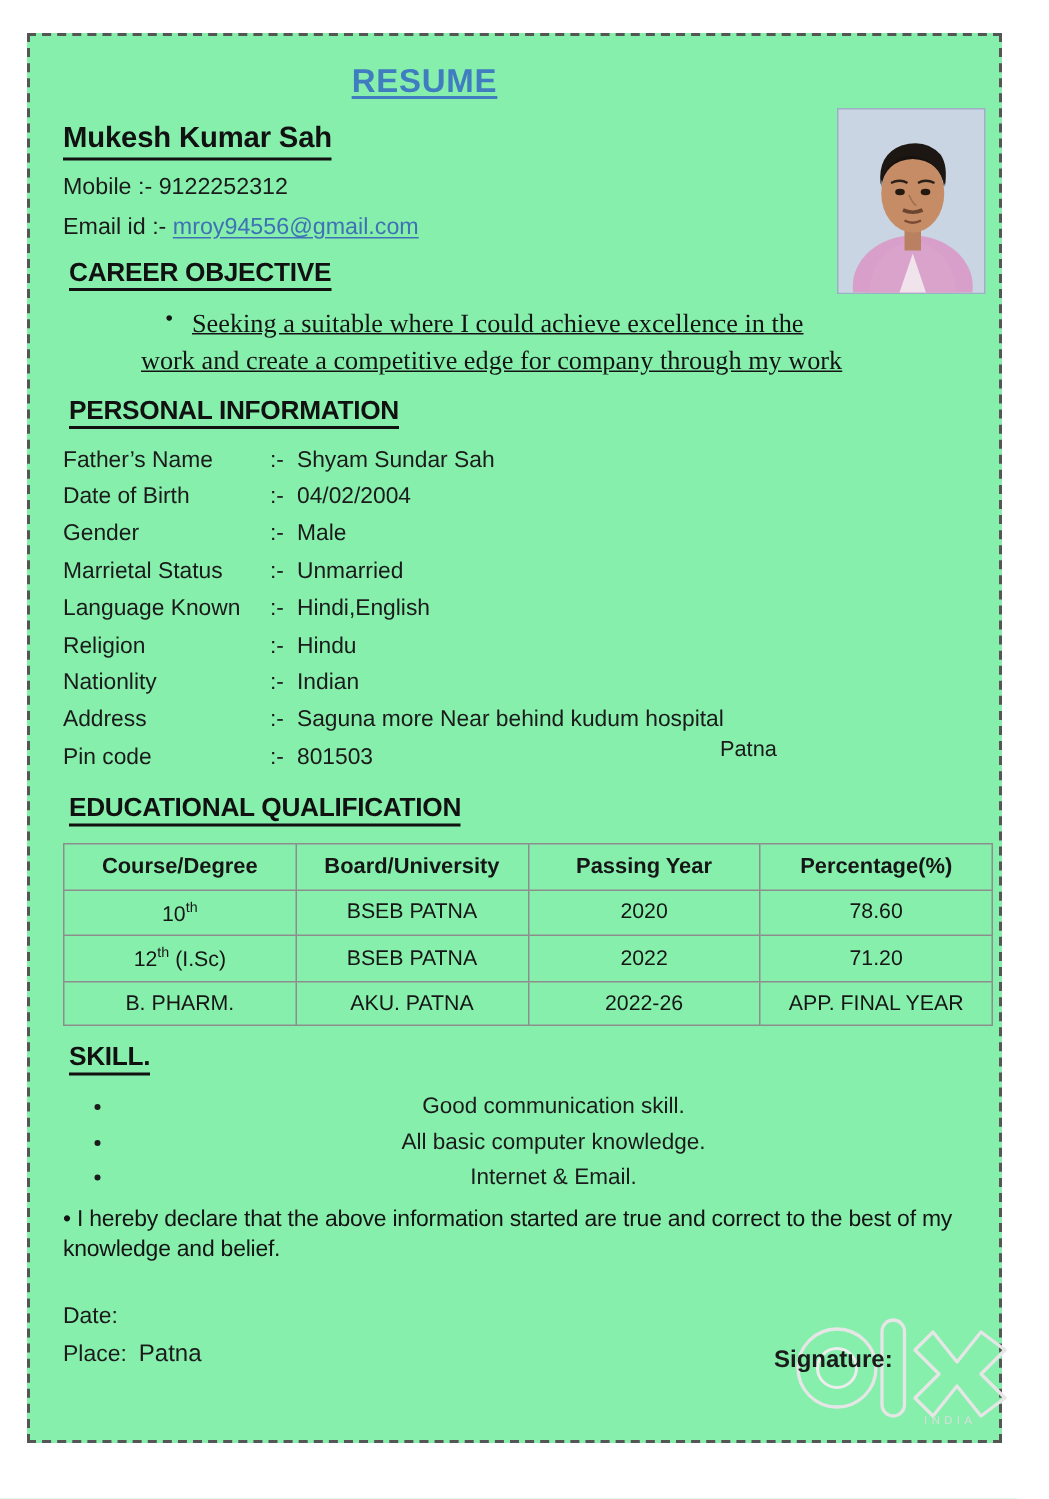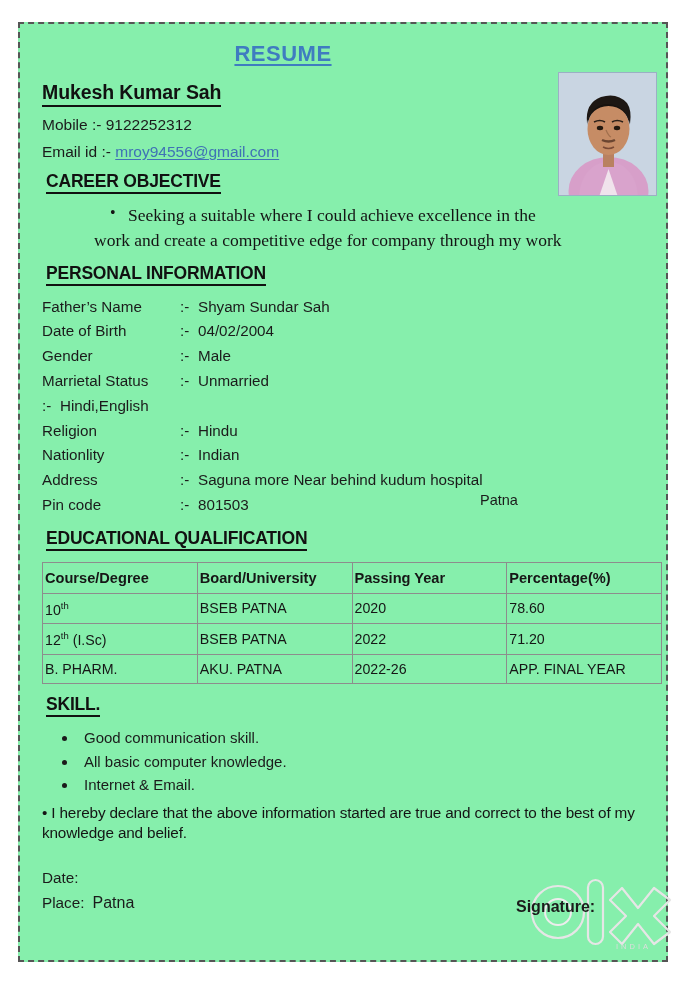"Seeking a suitable where I" .objective { text-decoration: none -> underline }
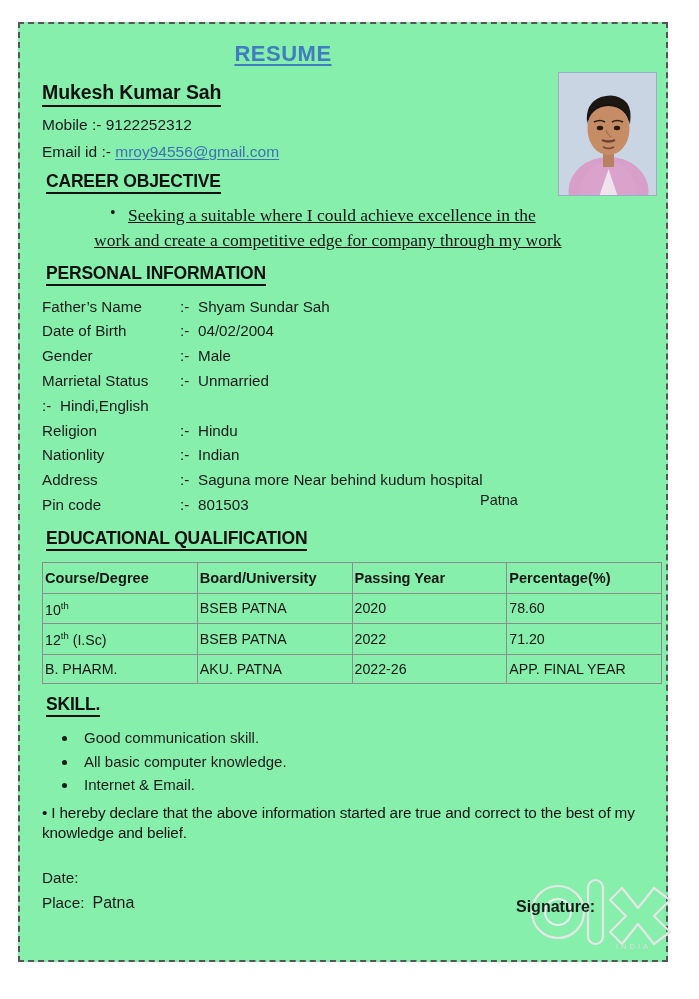"Language Known" div.pi-label { html: none -> <div>Language Known</div> }
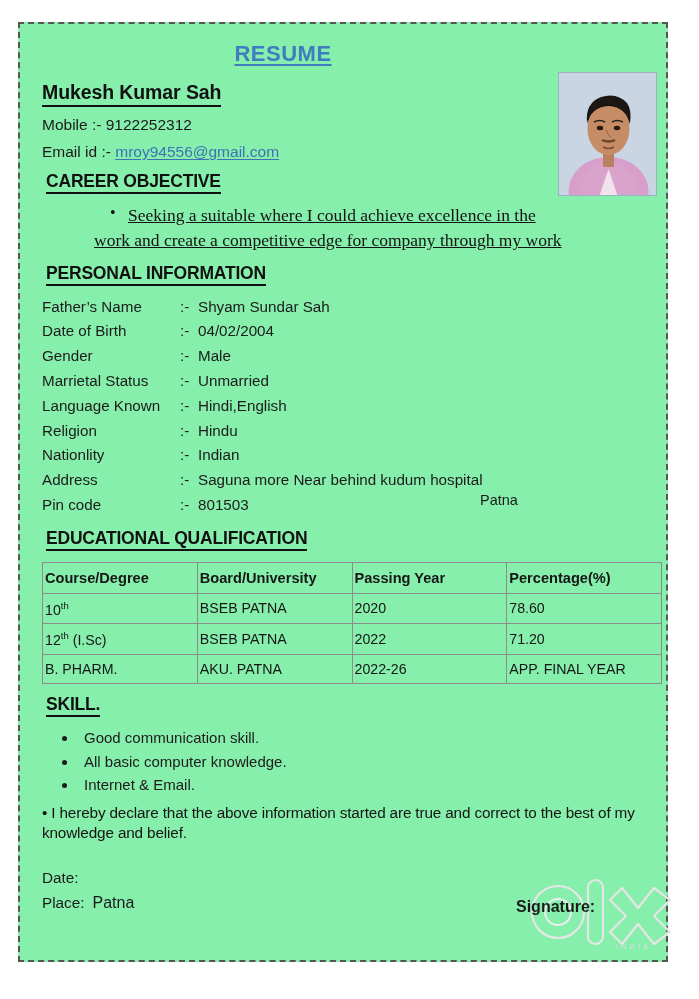"Course/Degree" .edu-table td, .edu-table th { text-align: left -> center }
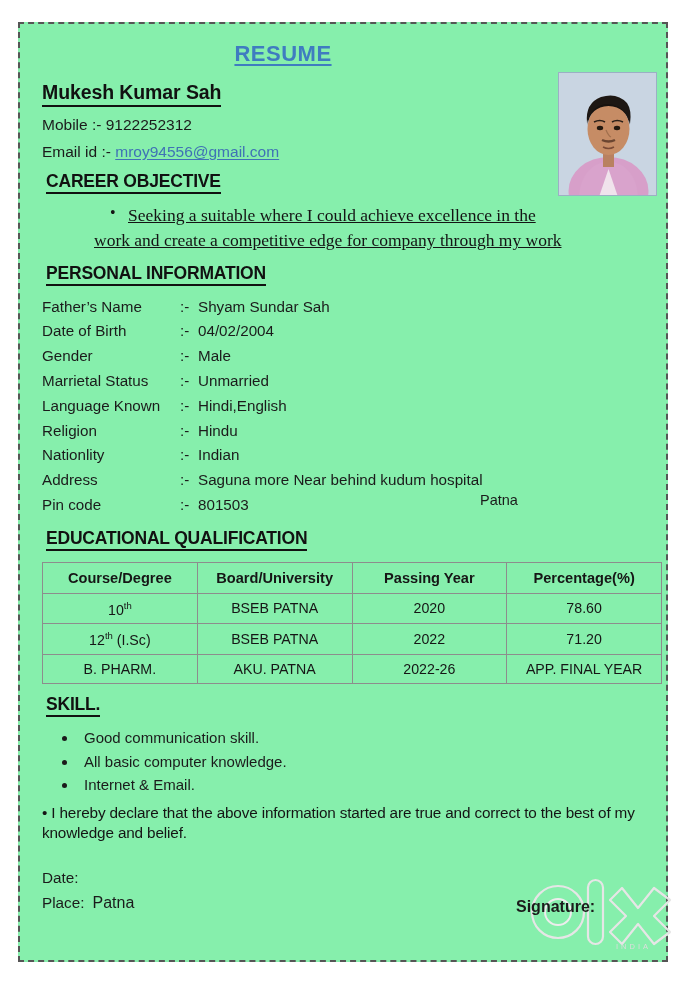"Good communication skill." .skill-list { text-align: none -> center }
